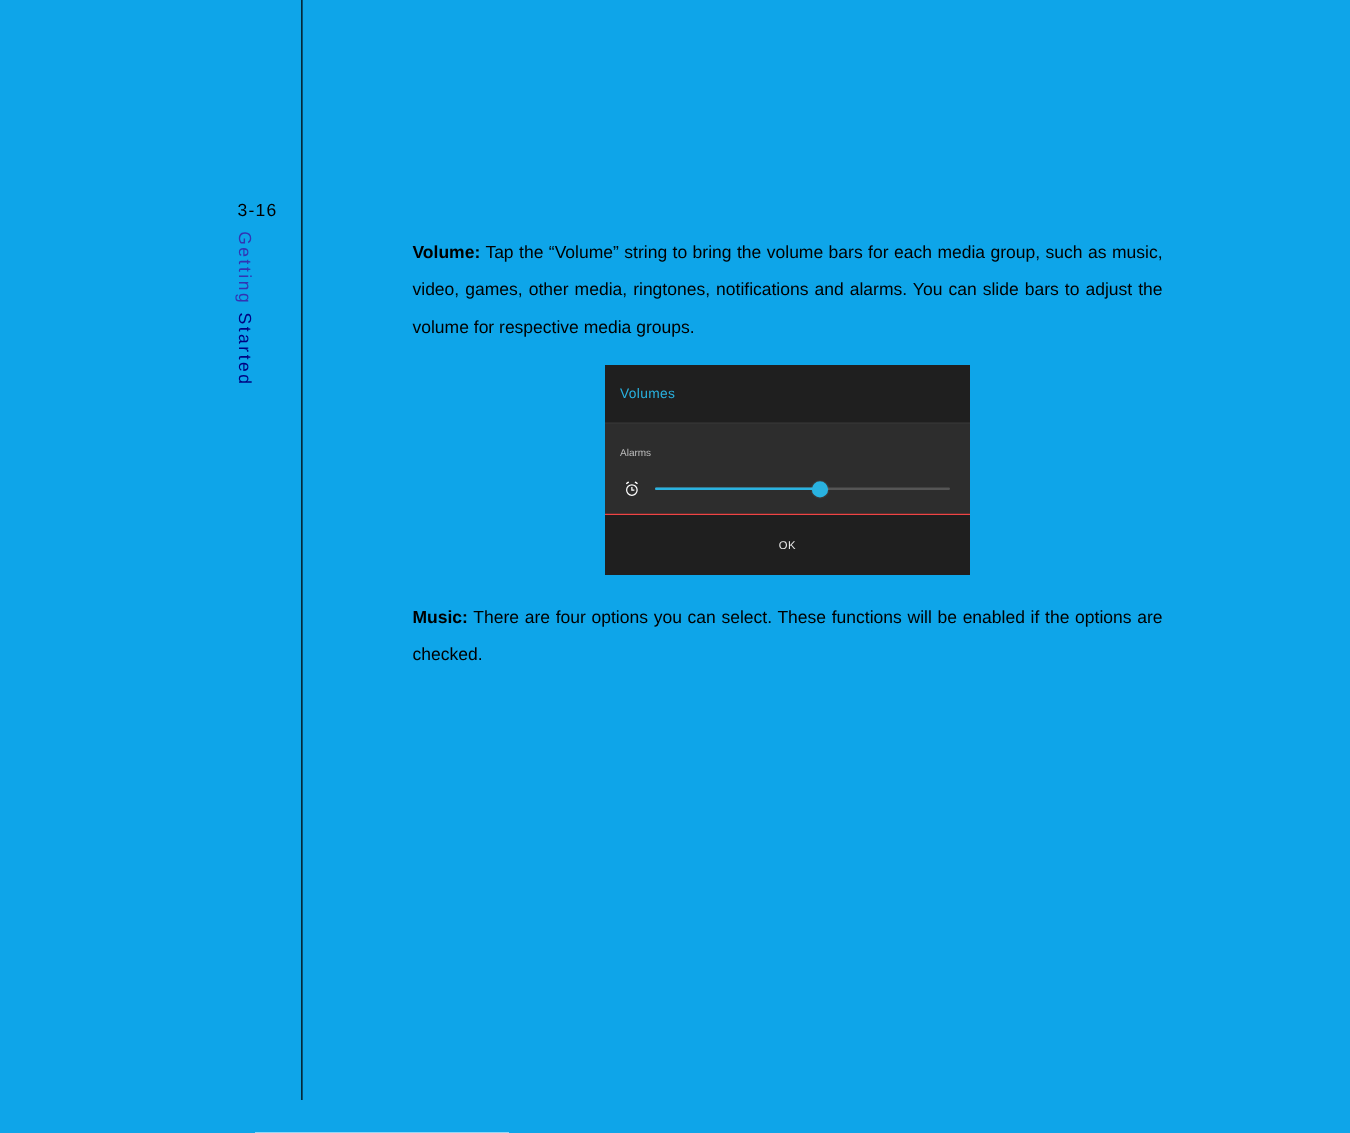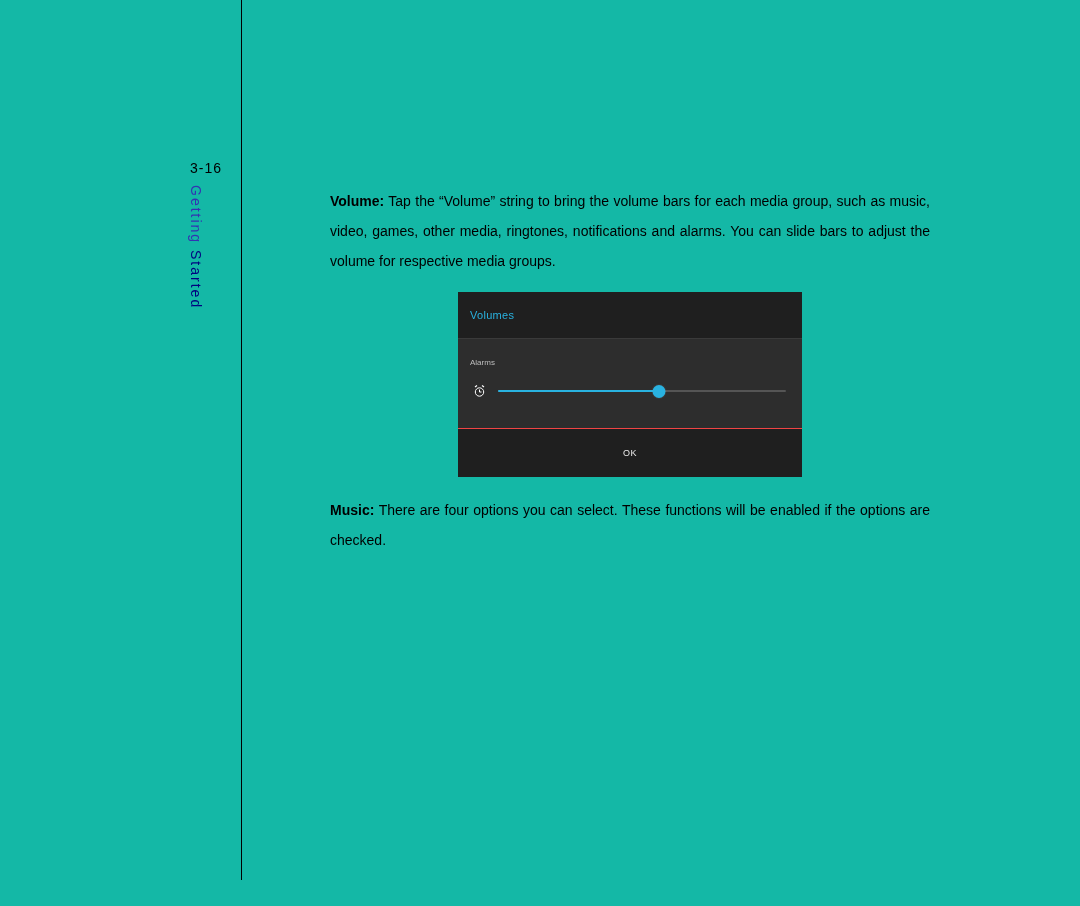"3-16" .page { background: #14b8a6 -> #0ea5e9 }
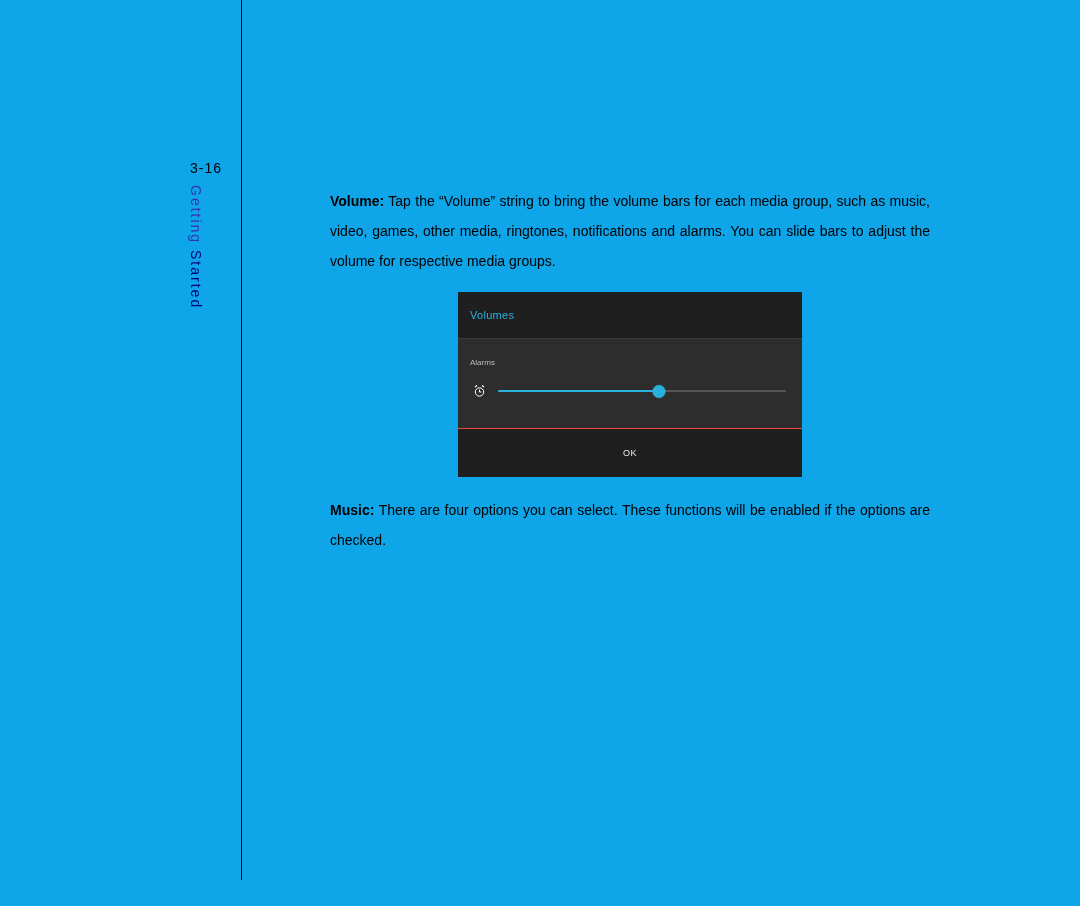"Volumes" .shot { width: 344px -> 292px }
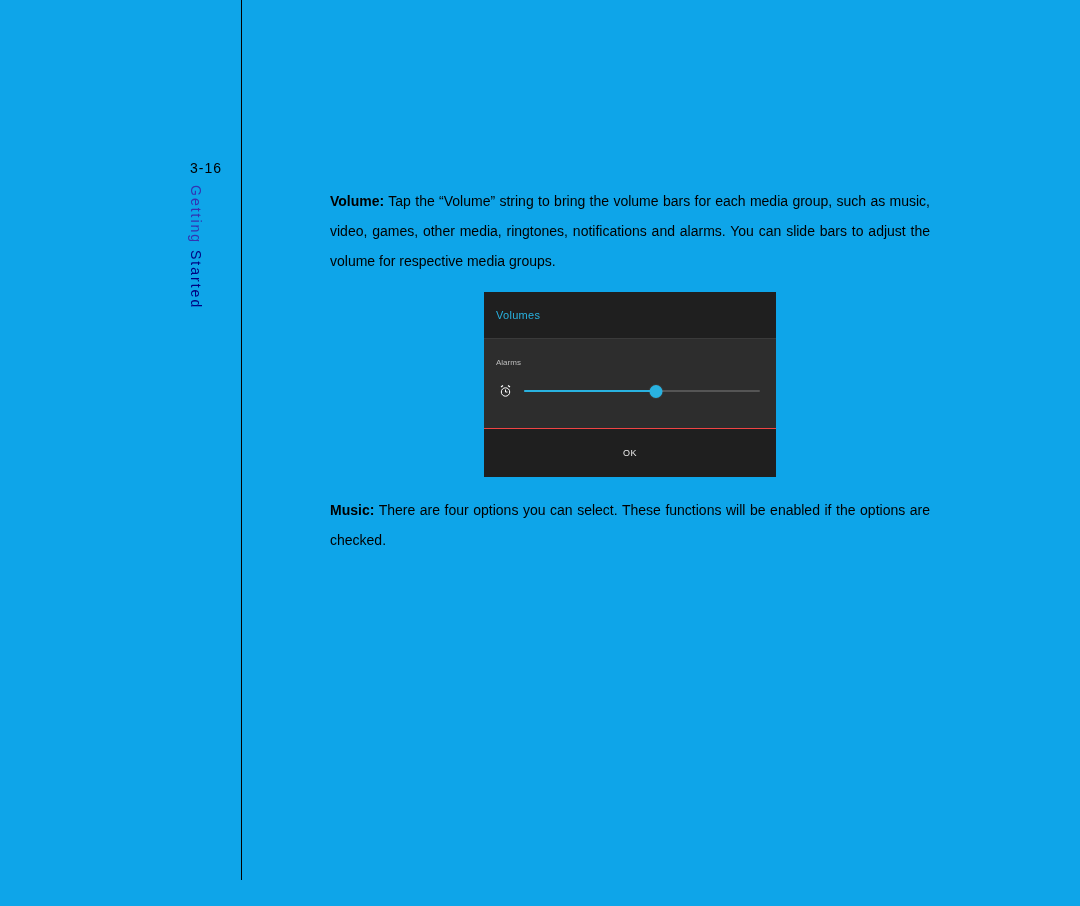"Alarms" div.sgroup { padding-bottom: 29px -> 12px }
